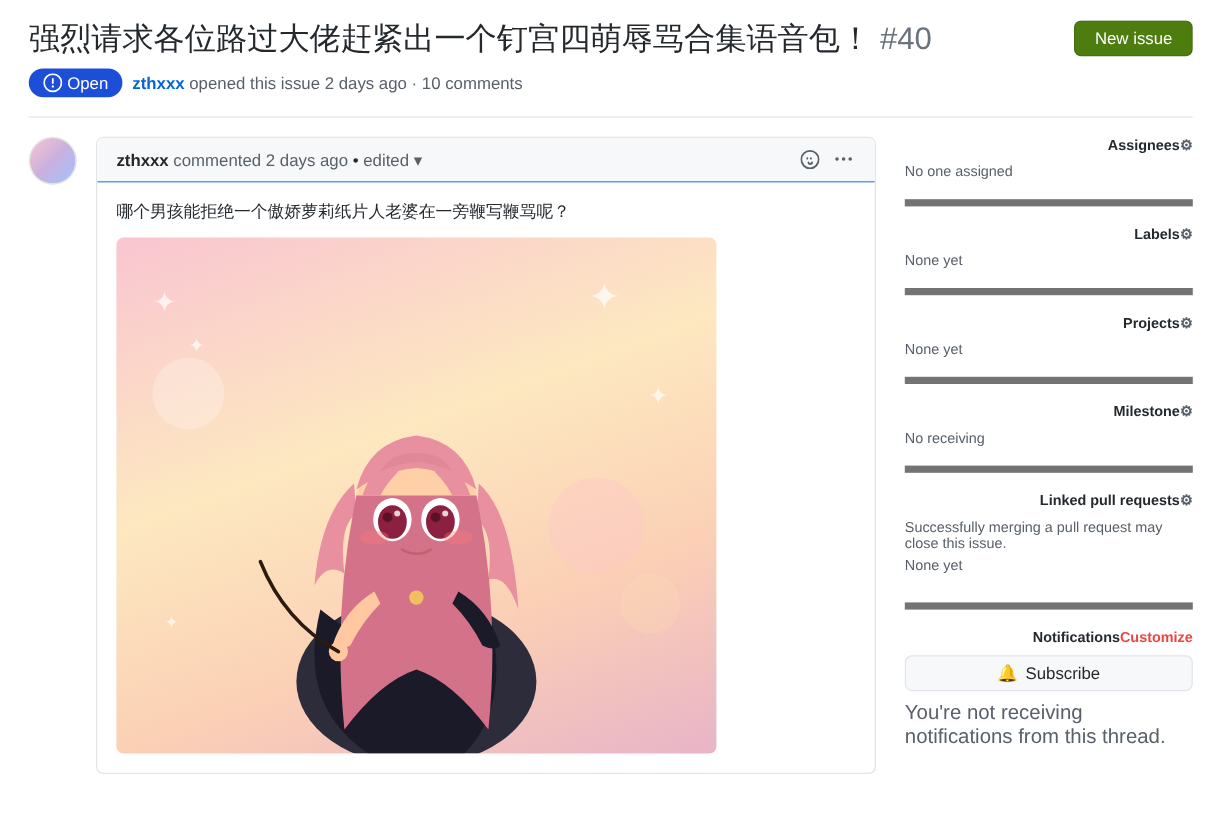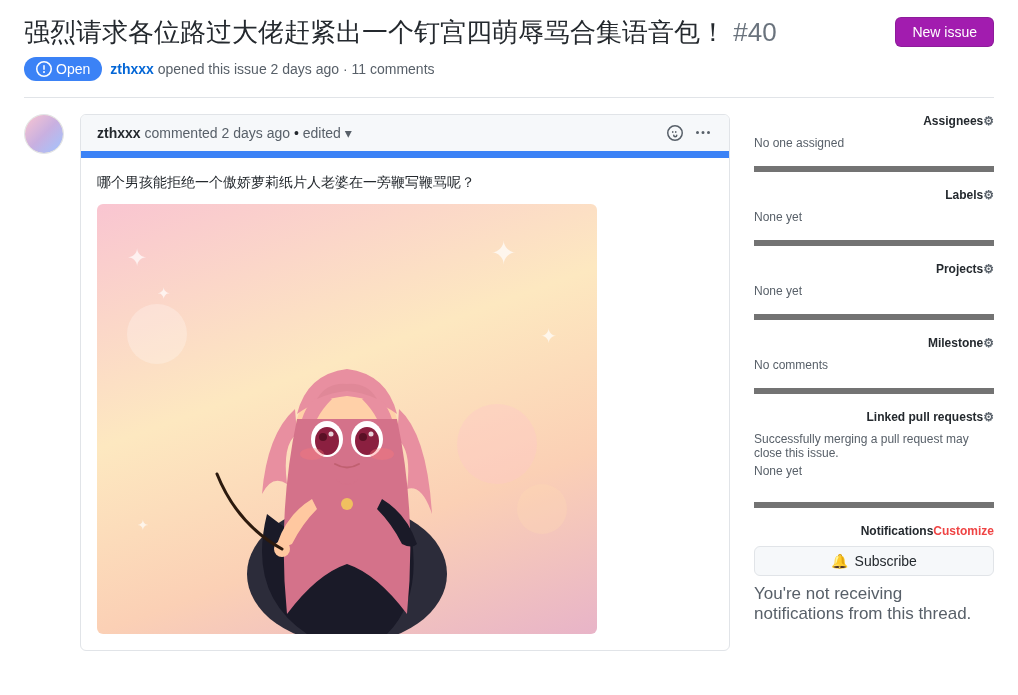"New issue" .new-issue-btn { background: #a21caf -> #4d7c0f }
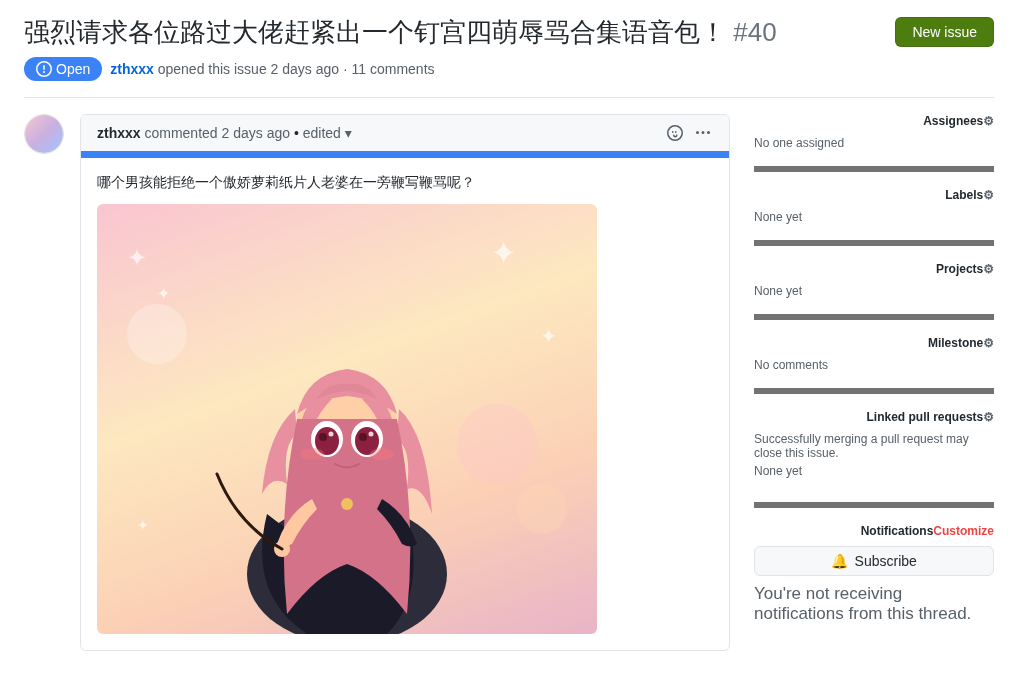"Open" .status-badge { background: #3b82f6 -> #1d4ed8 }
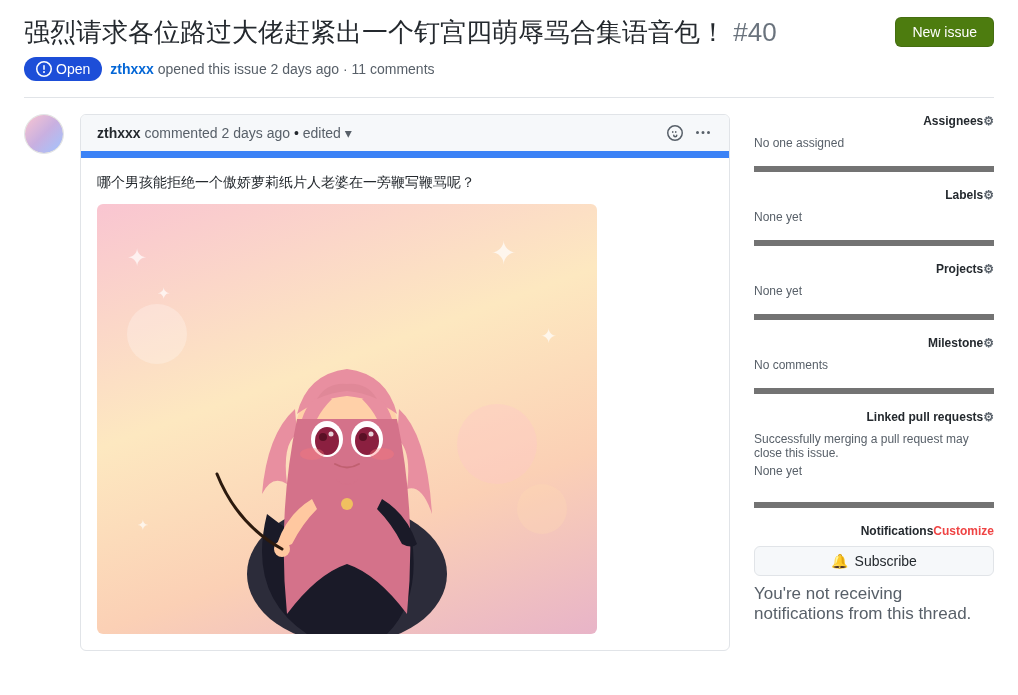"11 comments" span { text: 11 -> 10 }
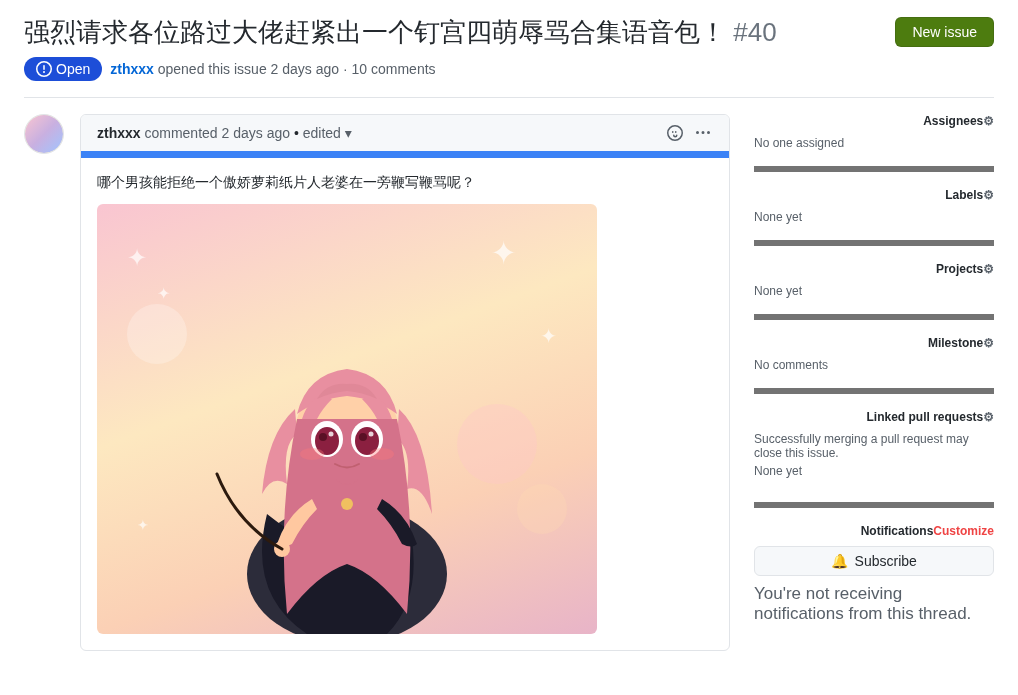"zthxxx commented 2 days ago" .comment-header { border-bottom: 7px solid #3b82f6 -> 1px solid #3b82f6 }
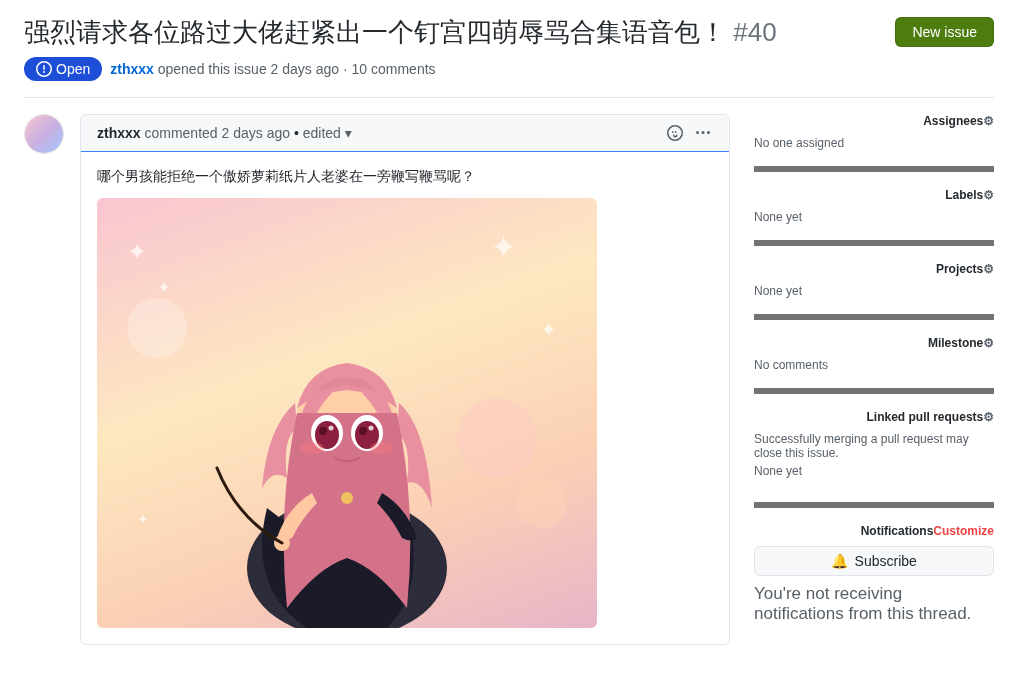"No comments" div.sidebar-section-value { text: comments -> receiving }
